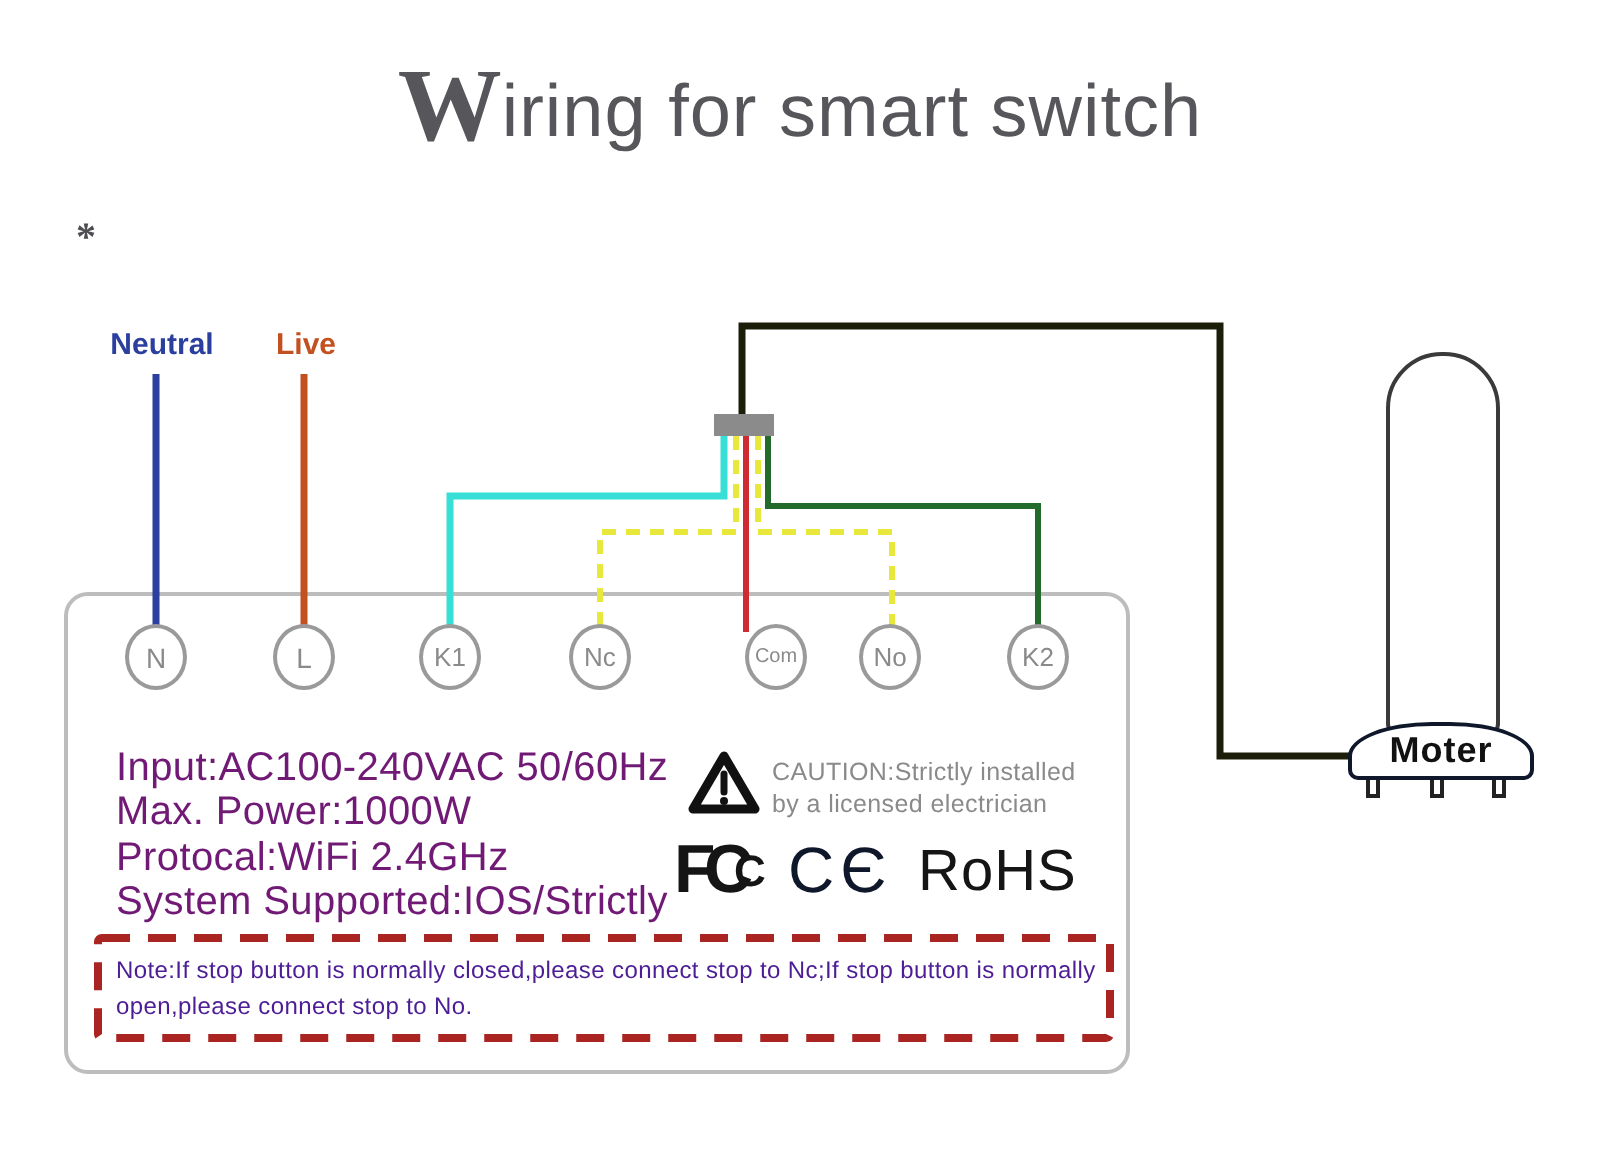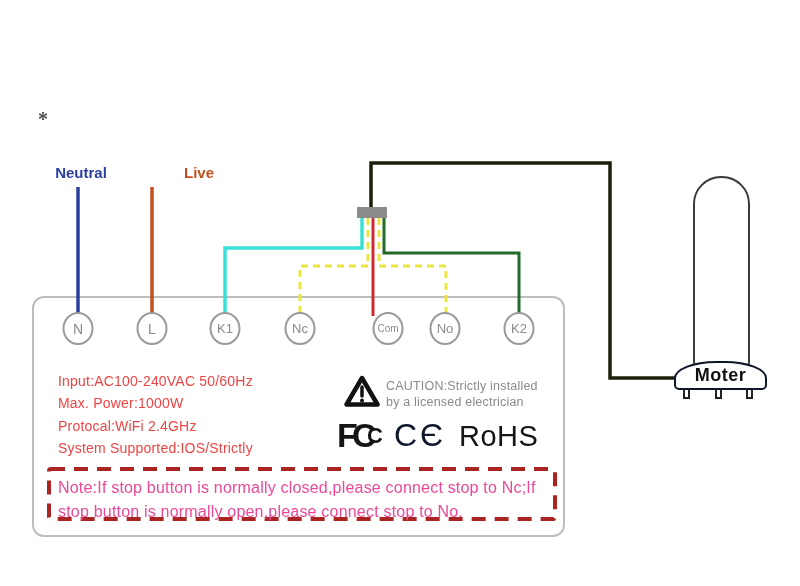"Wiring for smart switch" div.title { html: none -> <div> <span>W</span><span>iring for smart switch</span> </div> }
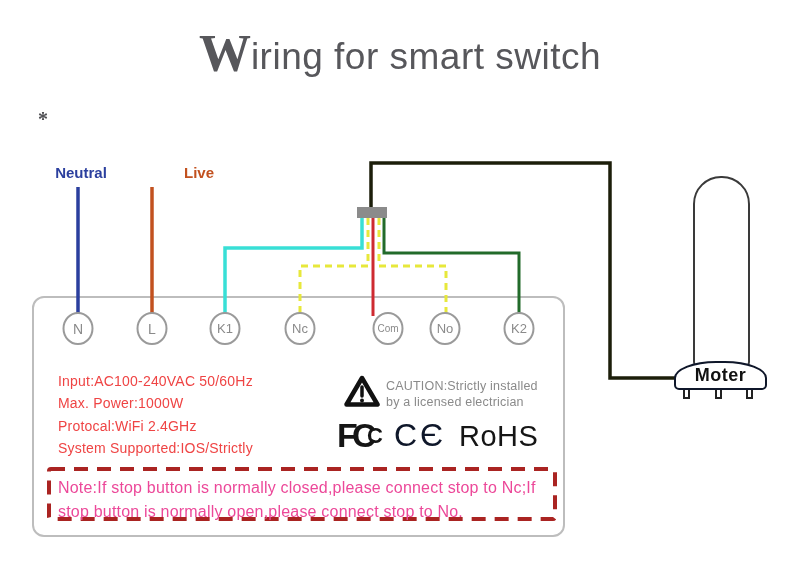"Live" .wire-label.live { margin-left: 46px -> none }
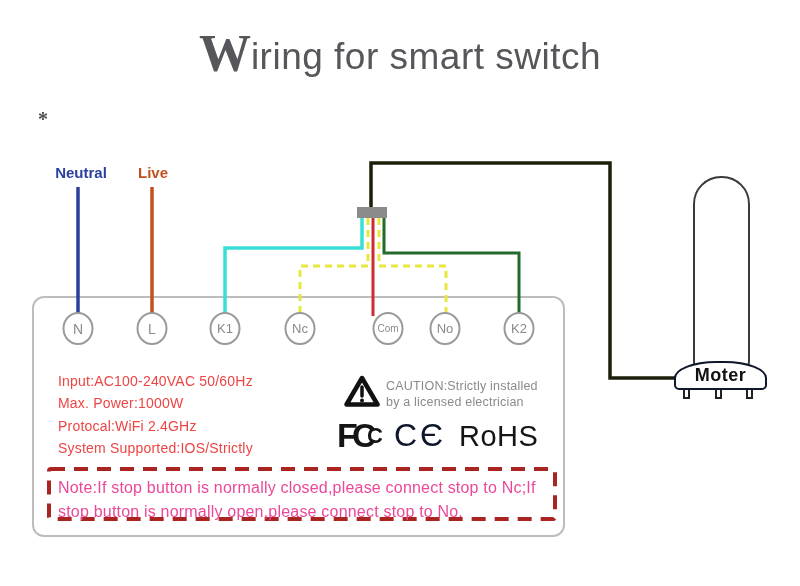"Input:AC100-240VAC 50/60Hz" .spec-line { color: #ef4444 -> #701a75; font-size: 14px -> 20px }
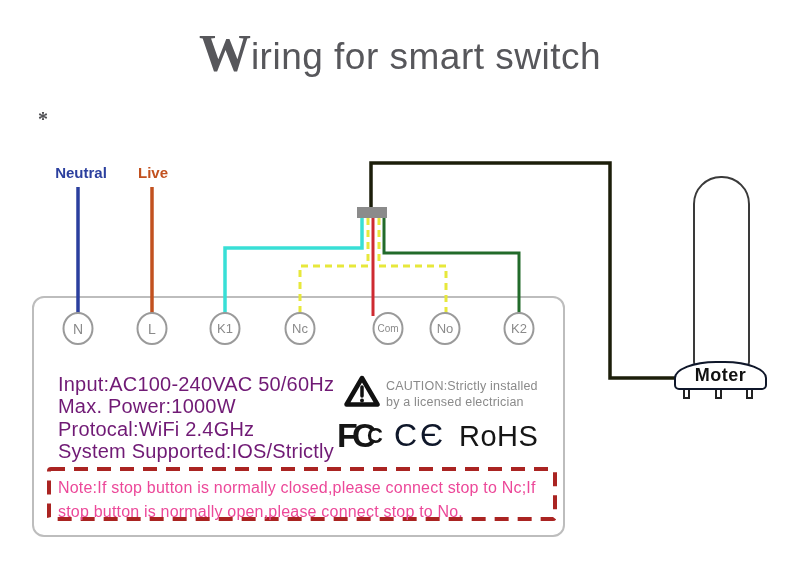"Note:If stop button is normally" .note-text { color: #ec4899 -> #4c1d95; font-size: 16px -> 12px }
